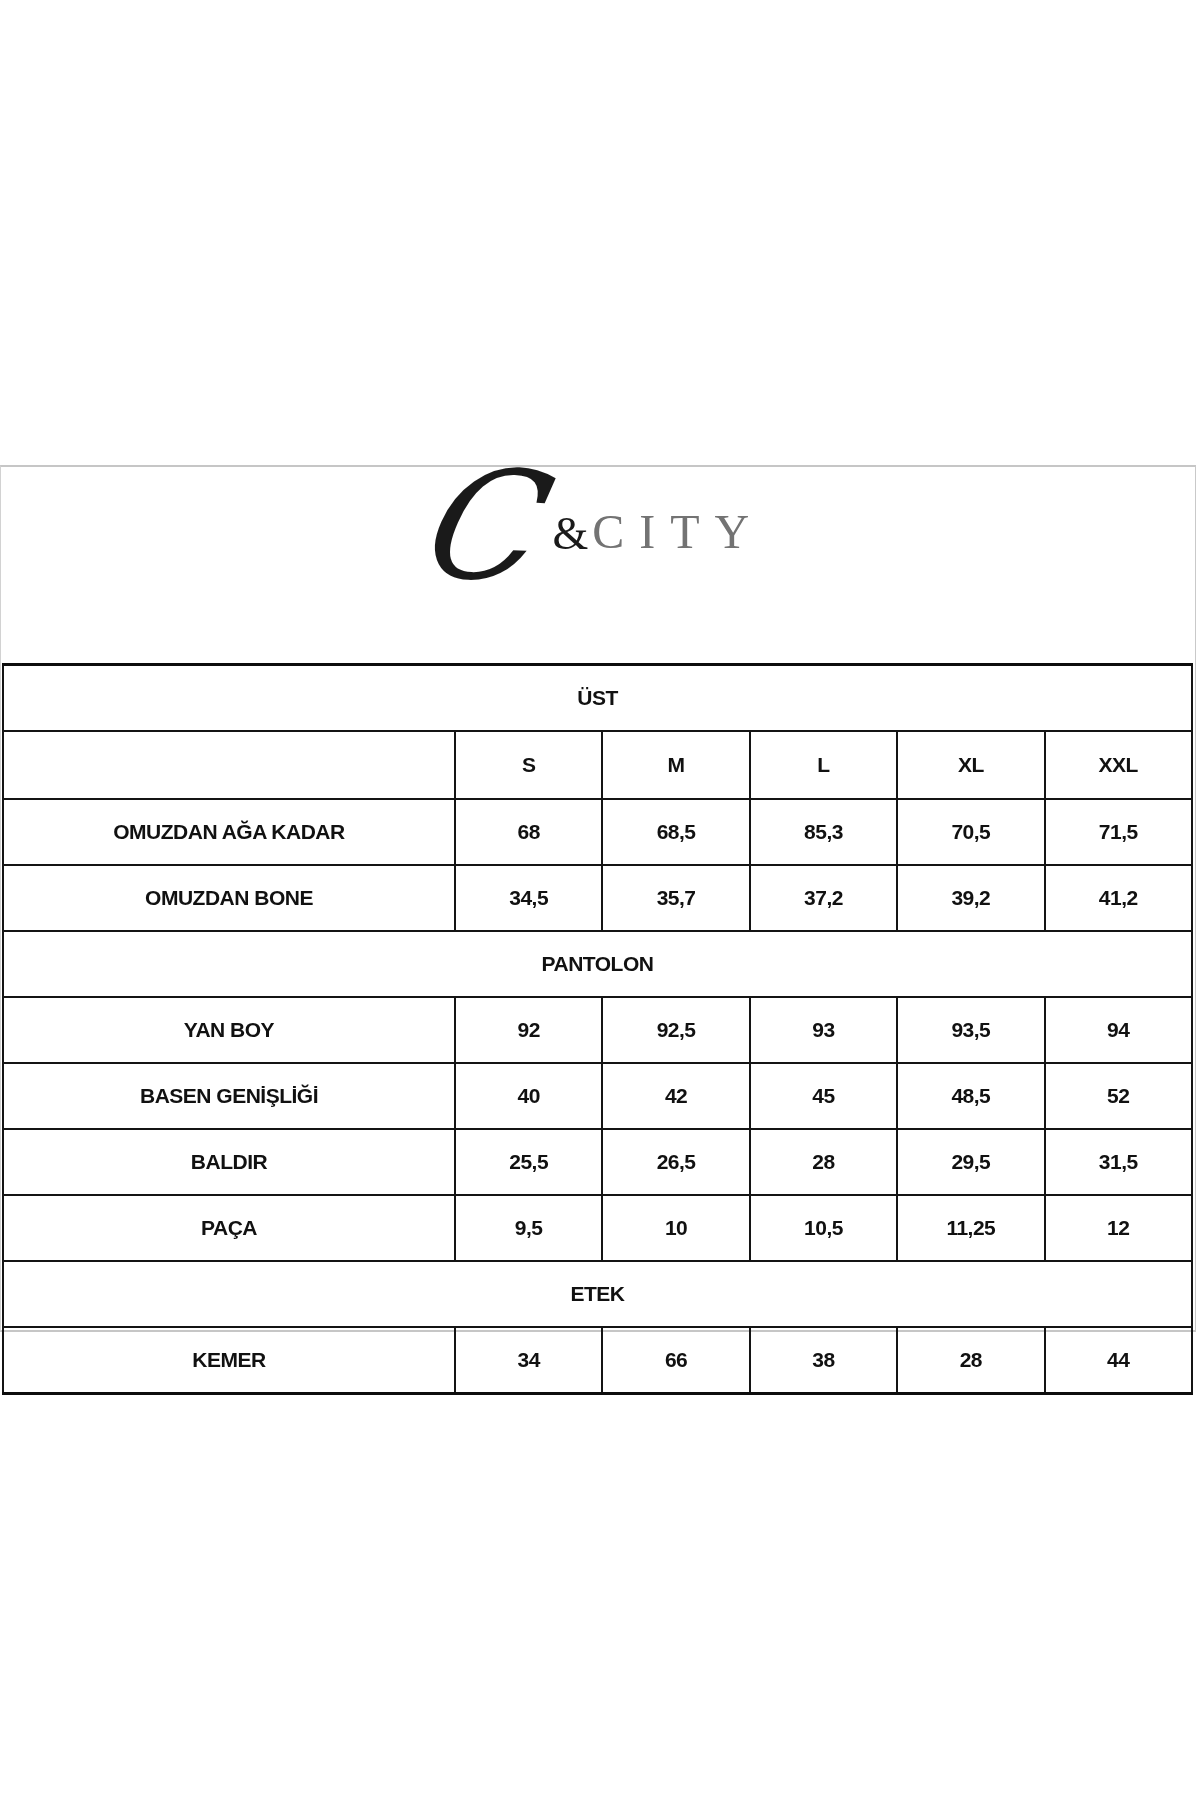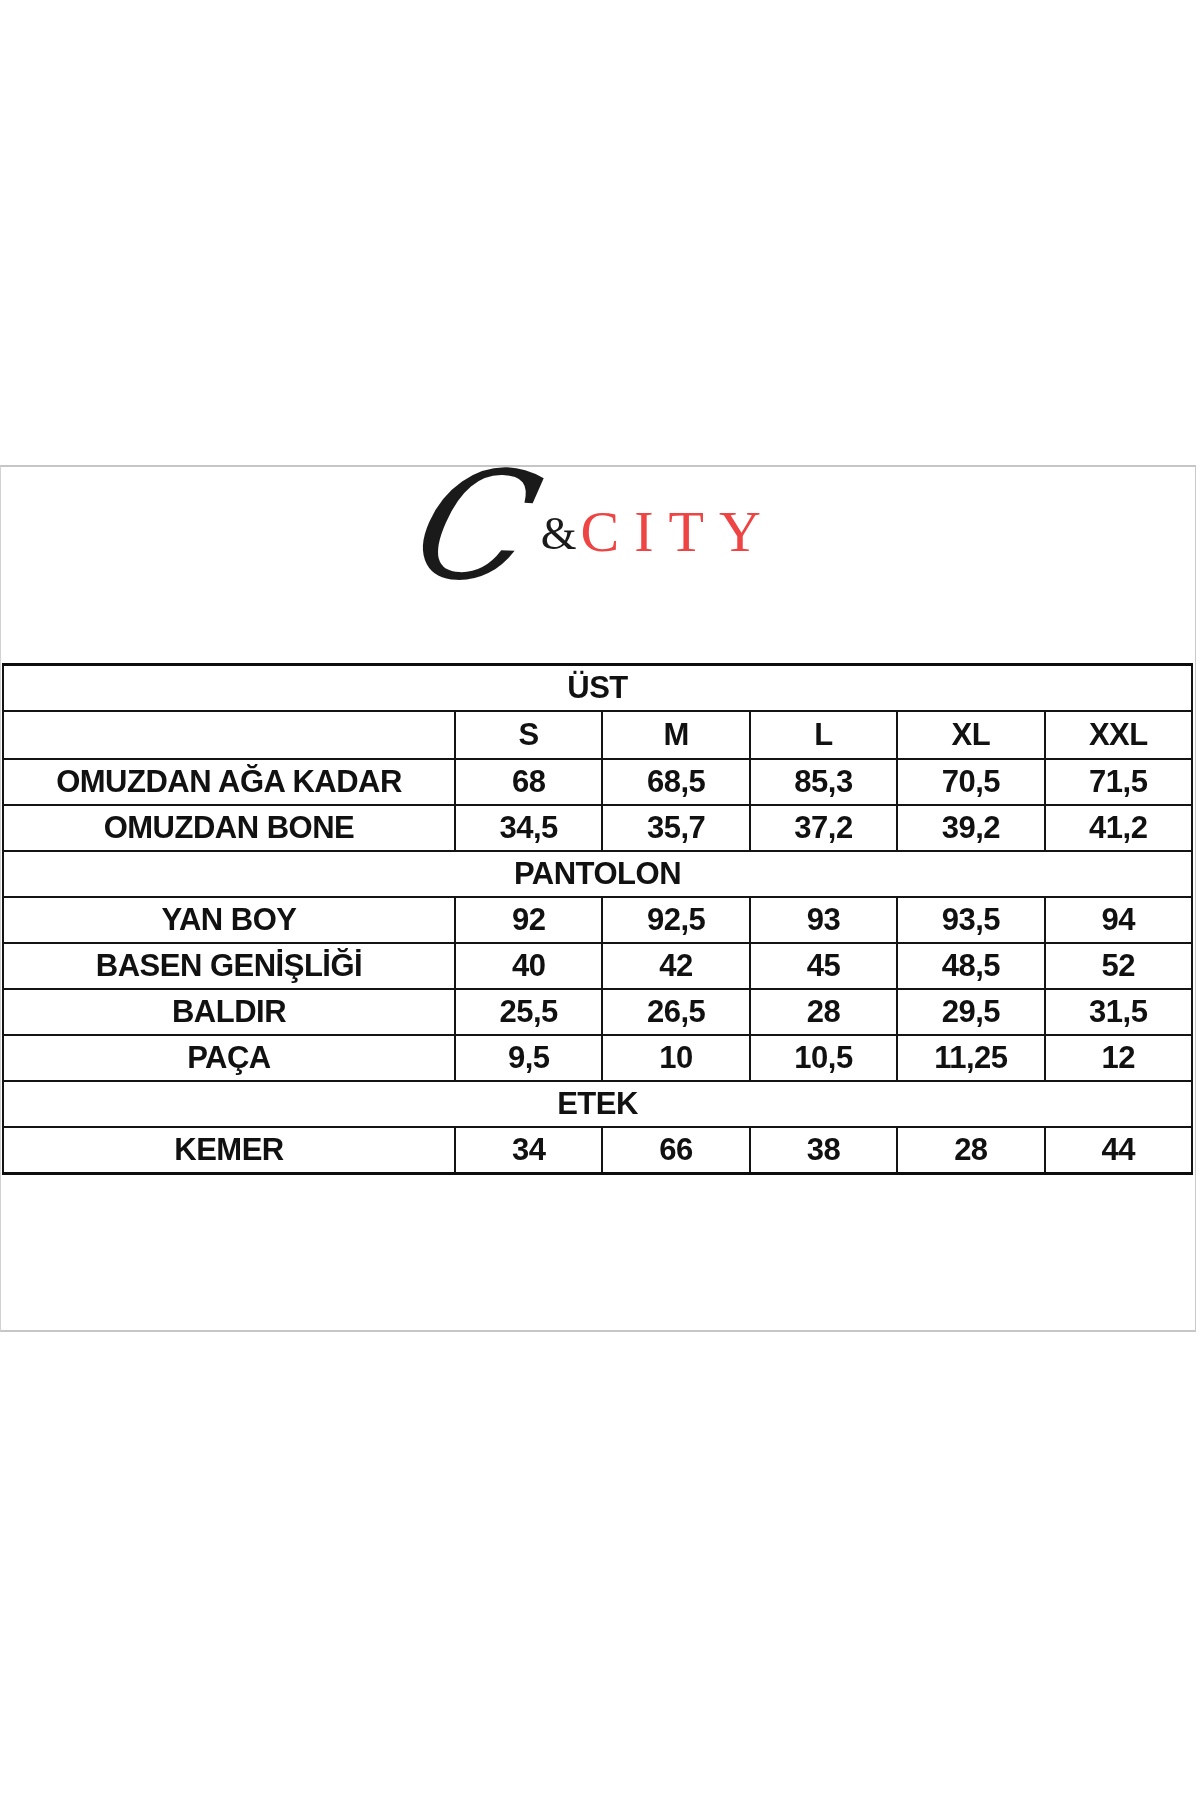"CITY" .logo-city { color: #ef4444 -> #737373; font-size: 58px -> 48px }
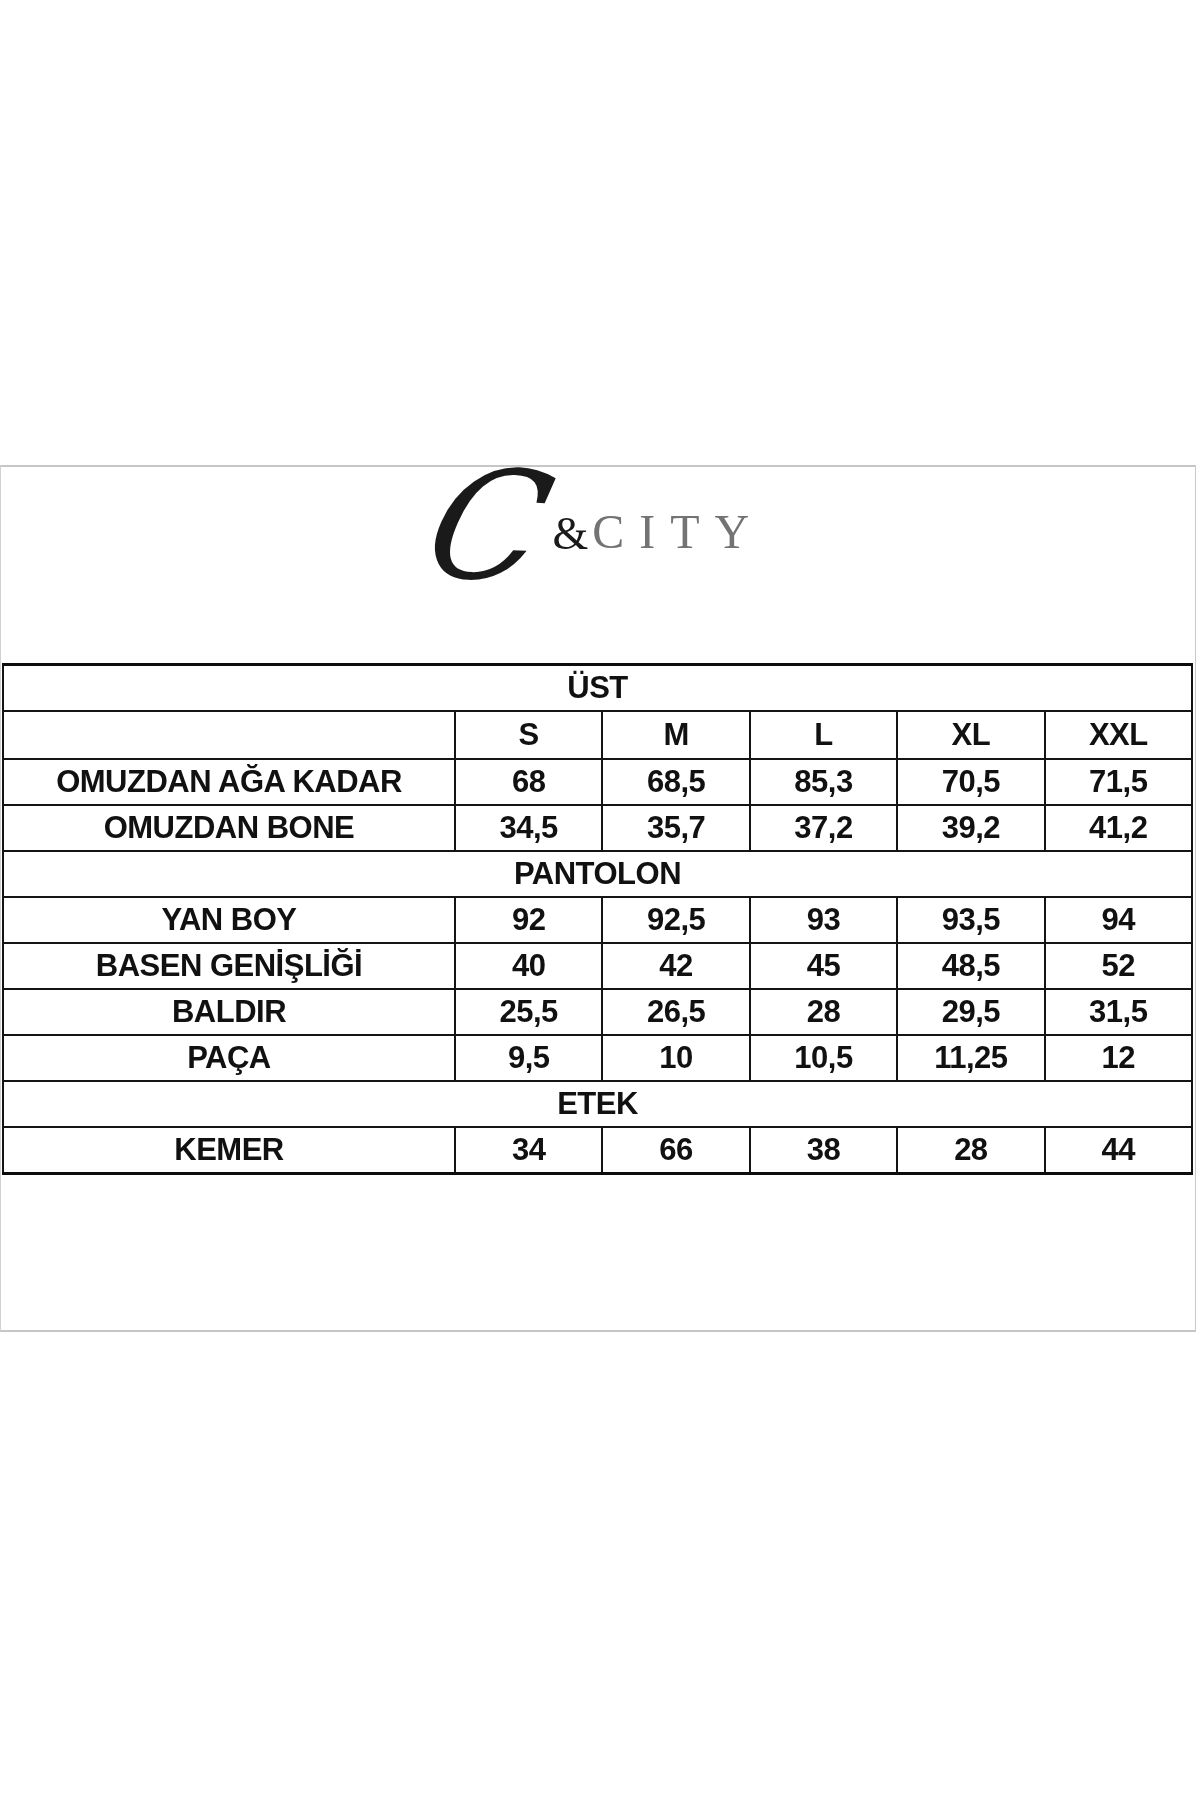"ÜST" table.size-table td { font-size: 31px -> 21px; padding: 0 -> 10px }
